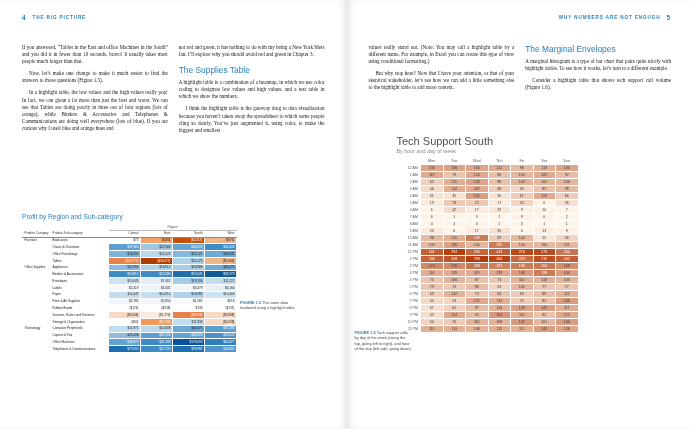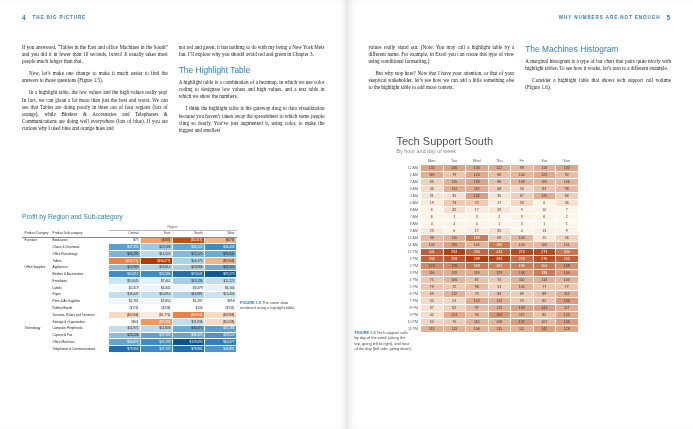"The Machines Histogram" h2.head { text: Machines Histogram -> Marginal Envelopes }
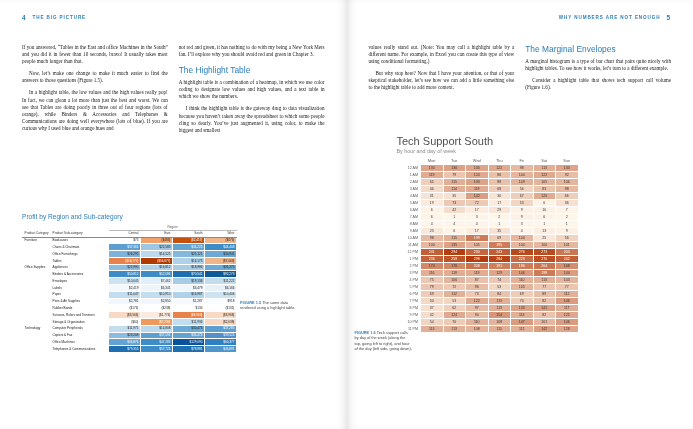"The Highlight Table" h2.head { text: Highlight -> Supplies }
